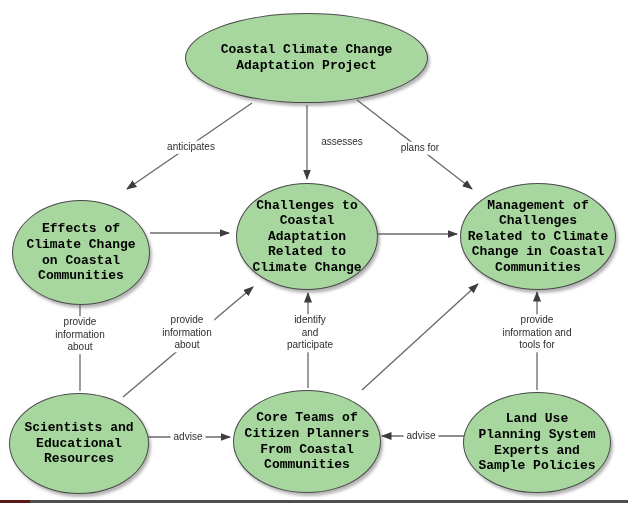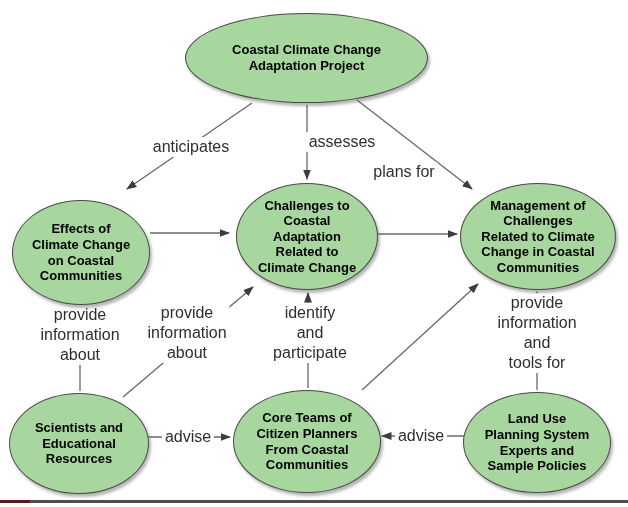"Coastal Climate Change" .node { font-family: none -> Liberation Mono, monospace }
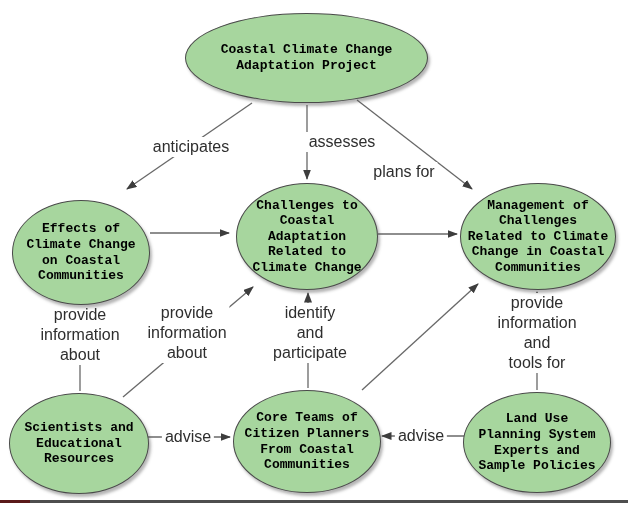"anticipates" .edge-label { font-size: 16px -> 10px }
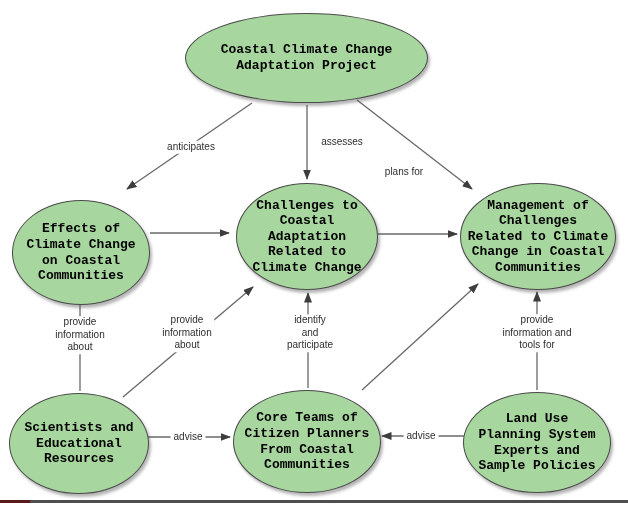"plans for" div.edge-label { left: 404px -> 420px; margin-top: 24px -> none }
